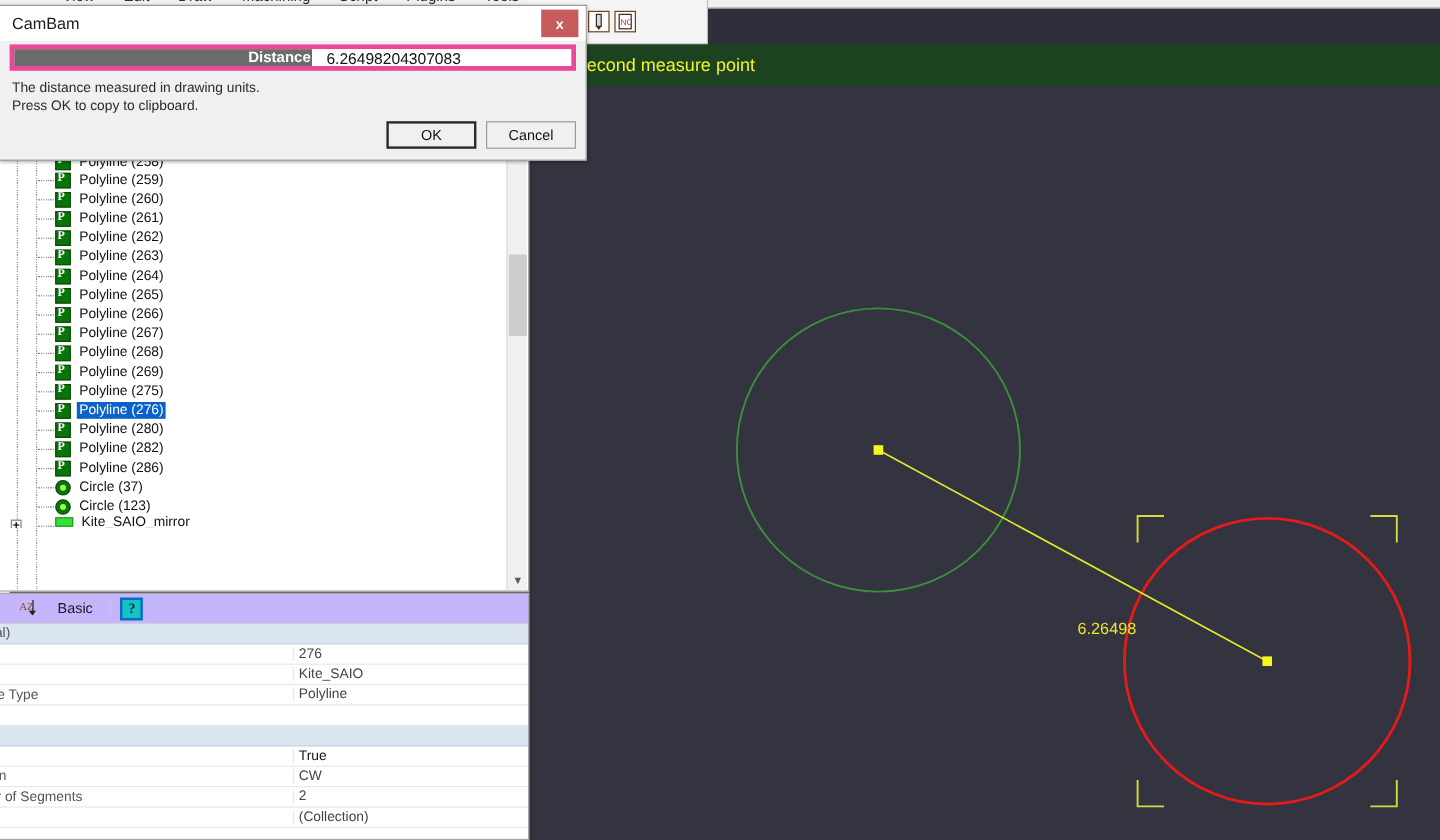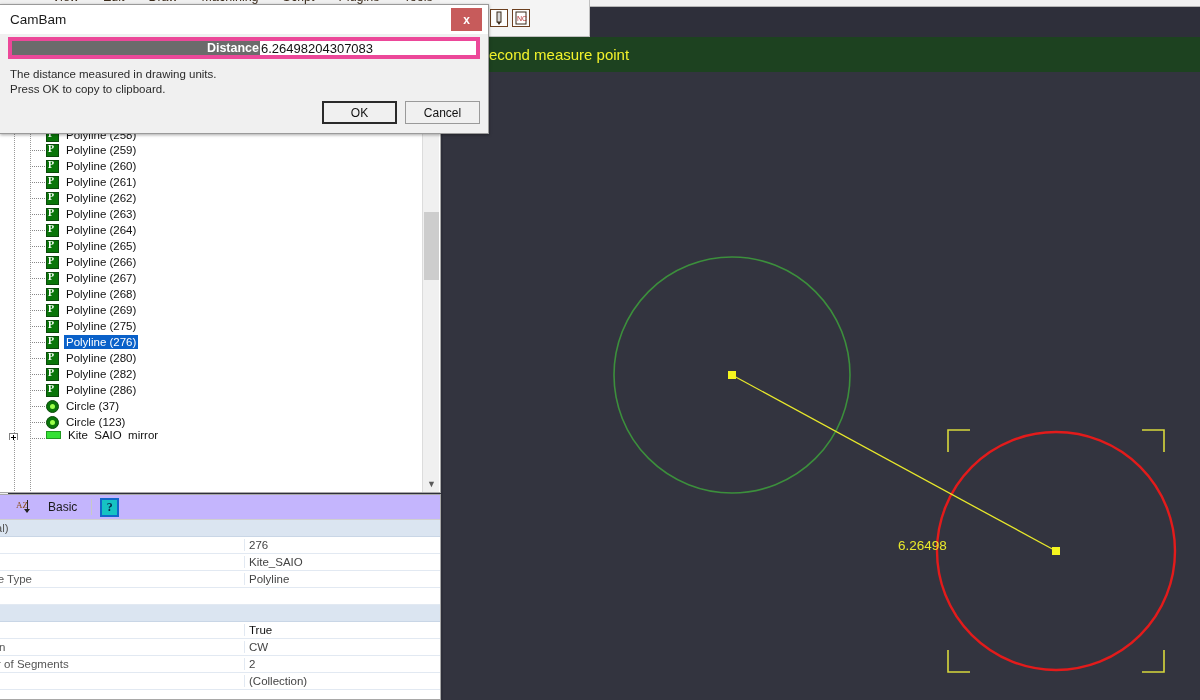"6.26498204307083" .dlg-field .inp { padding-left: 1px -> 12px }
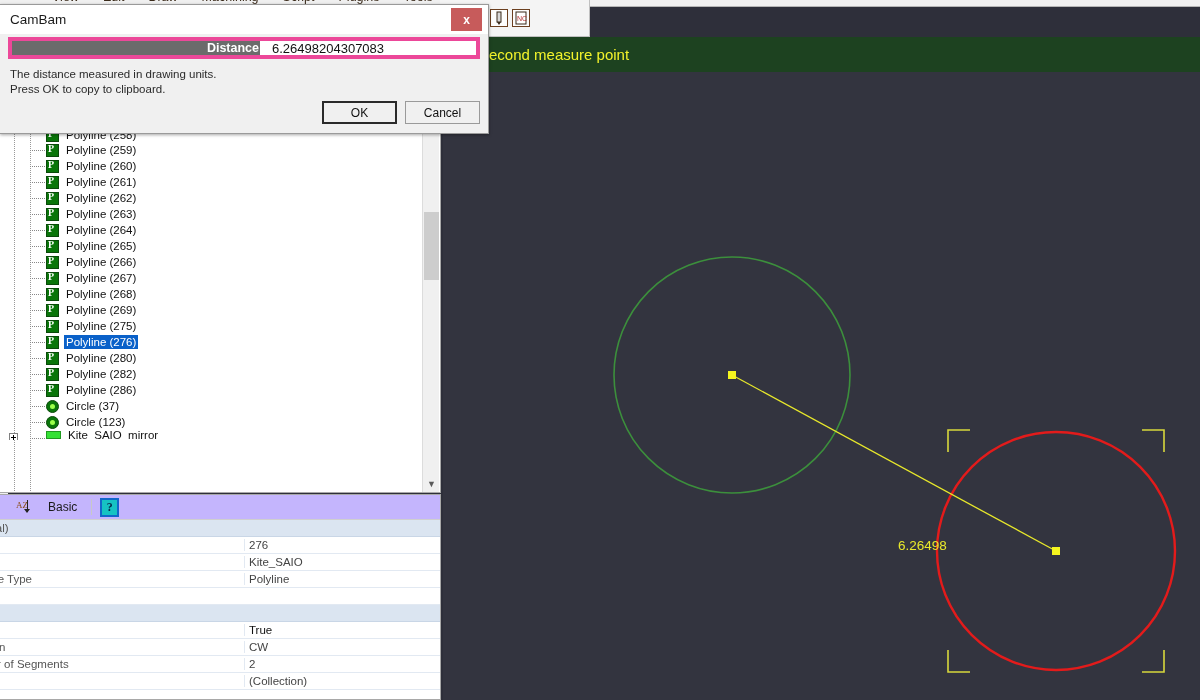"6.26498" div { top: 466px -> 444px }
